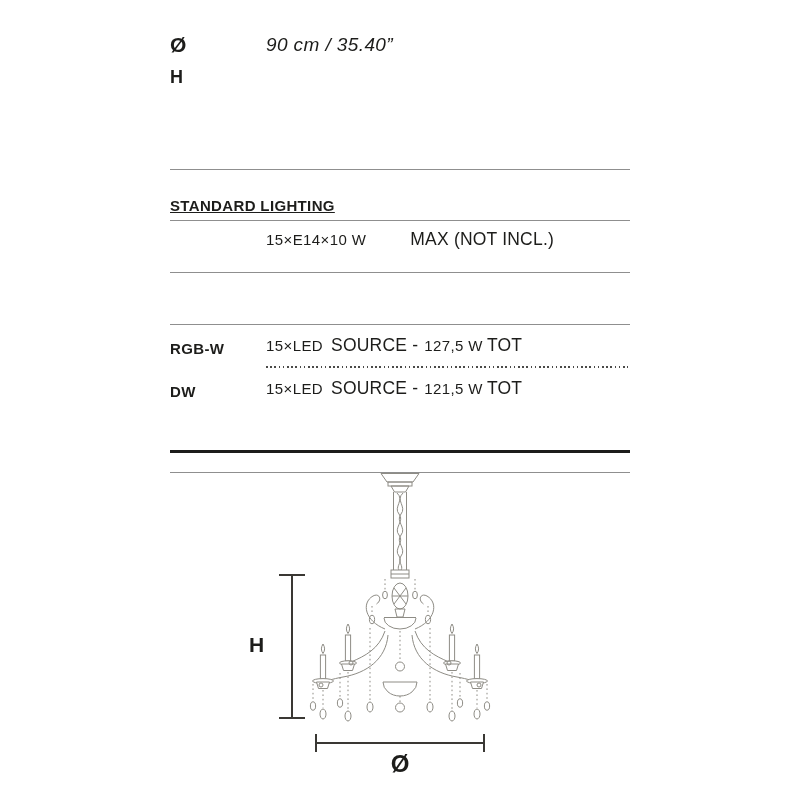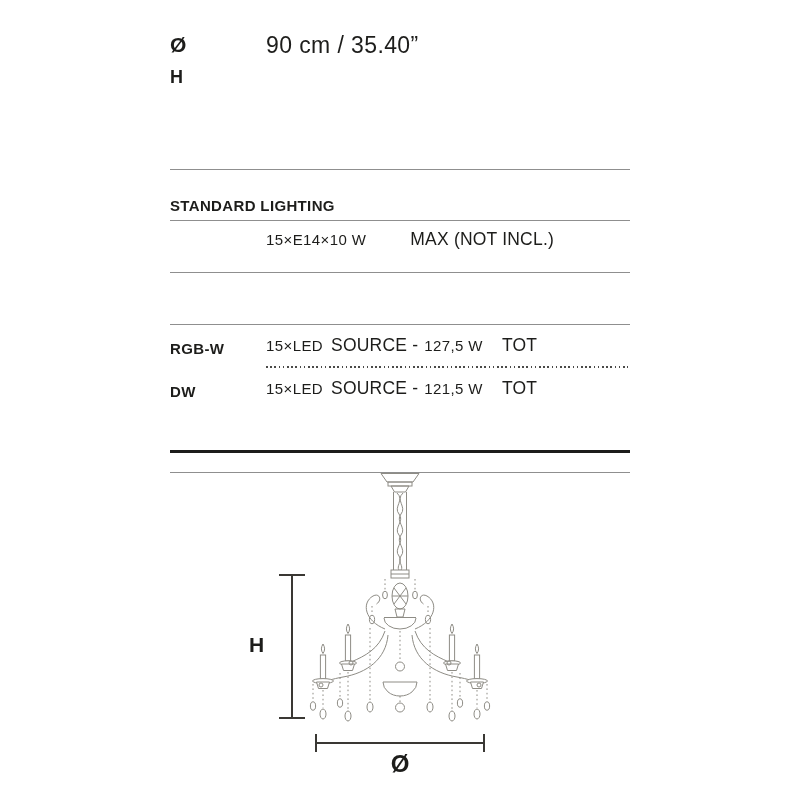"90 cm / 35.40”" .spec-value { font-size: 23px -> 19px; font-style: none -> italic }
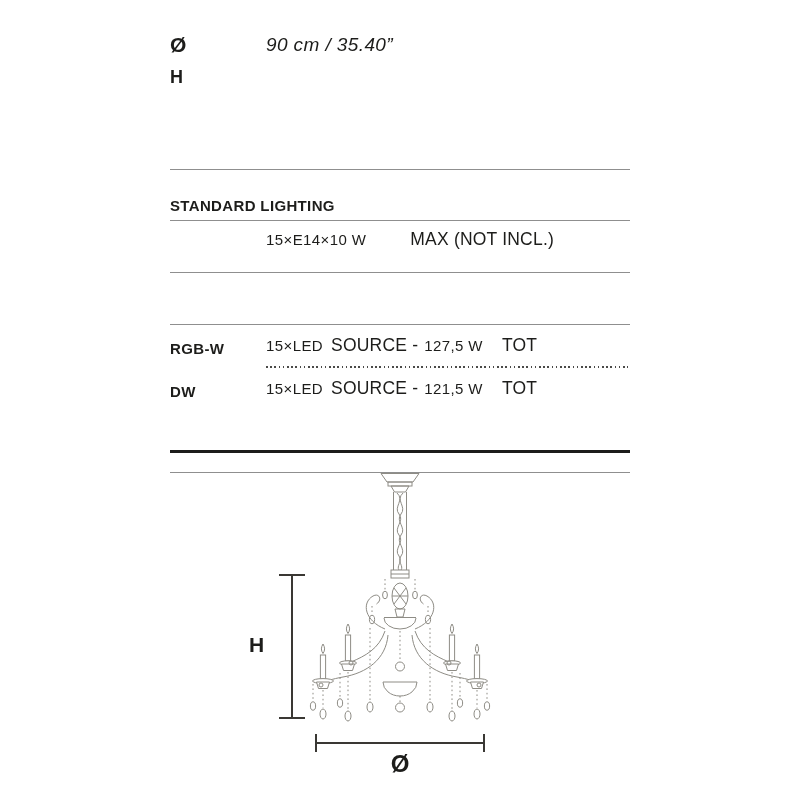"STANDARD LIGHTING" .heading { text-decoration: none -> underline }
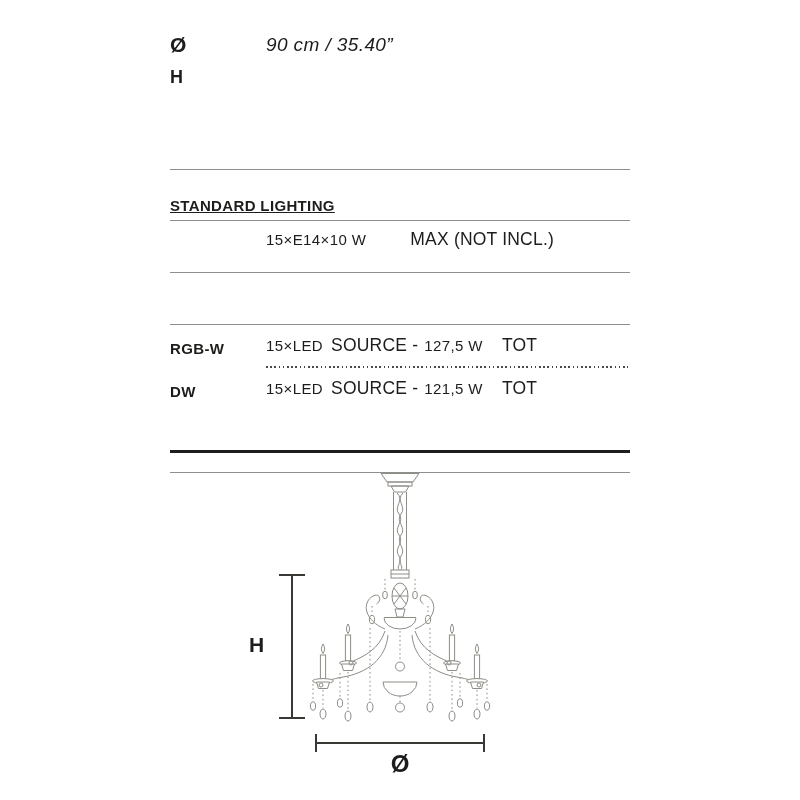"TOT" .v-suffix { margin-left: 19px -> 4px }
